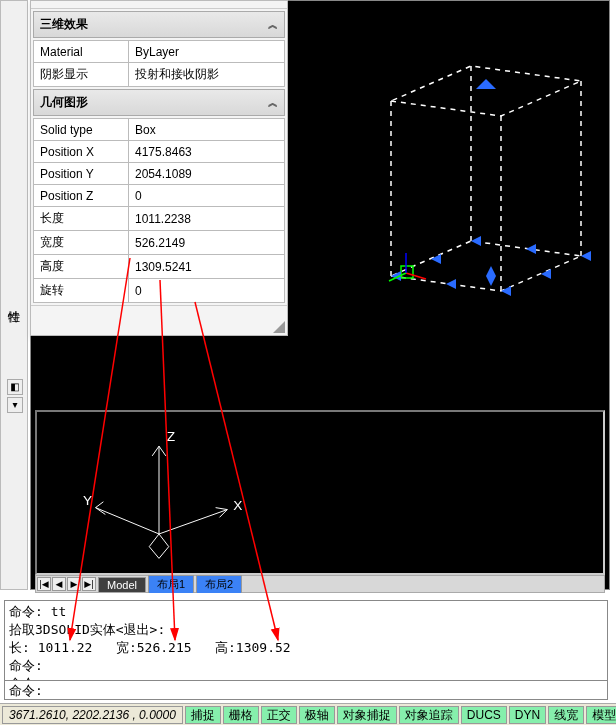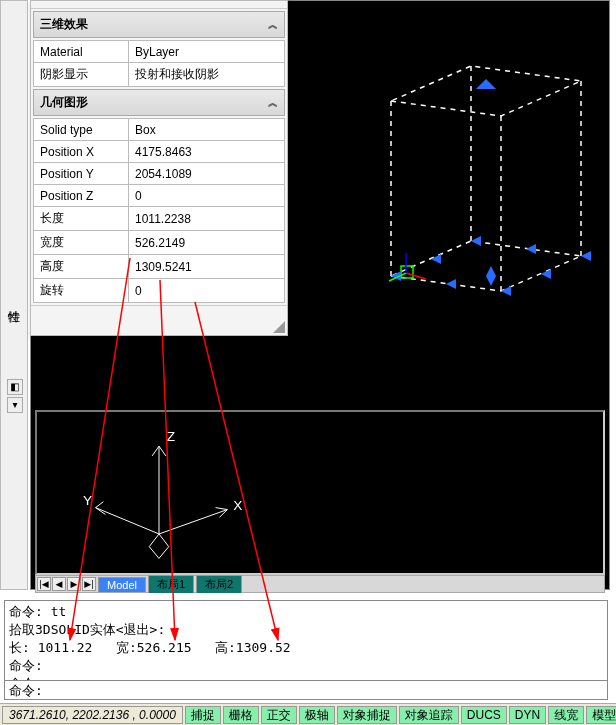"Model" .tab.active { background: #3b82f6 -> #404040 }
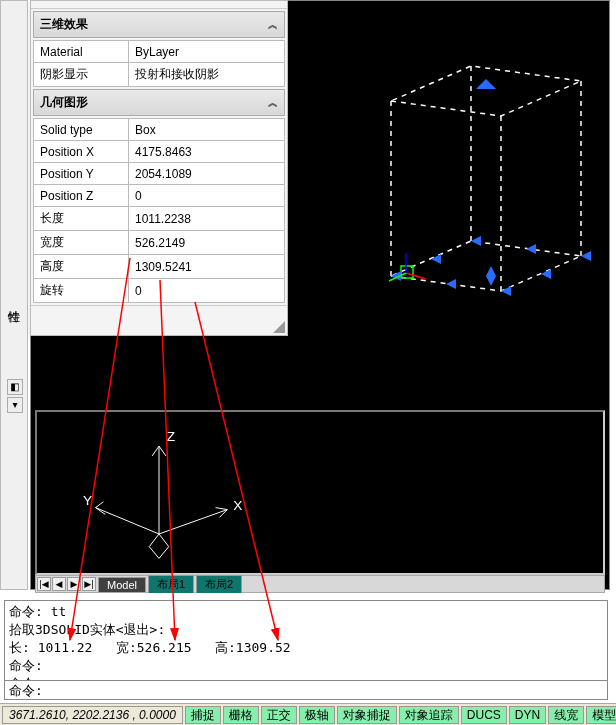"布局1" .tab { background: #0f766e -> #3b82f6 }
